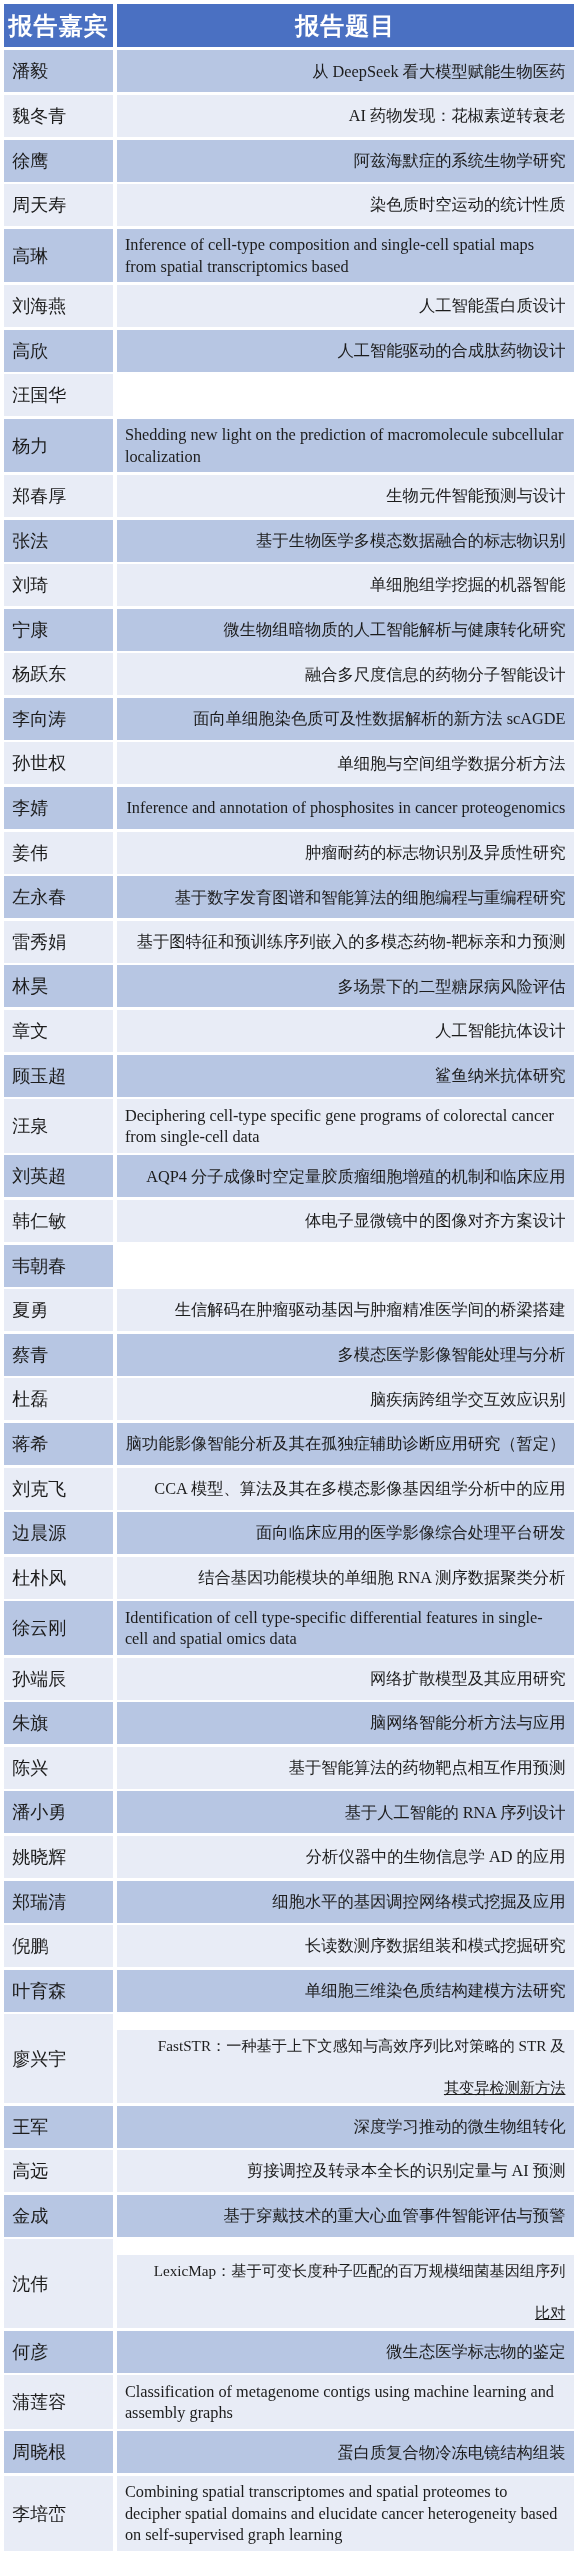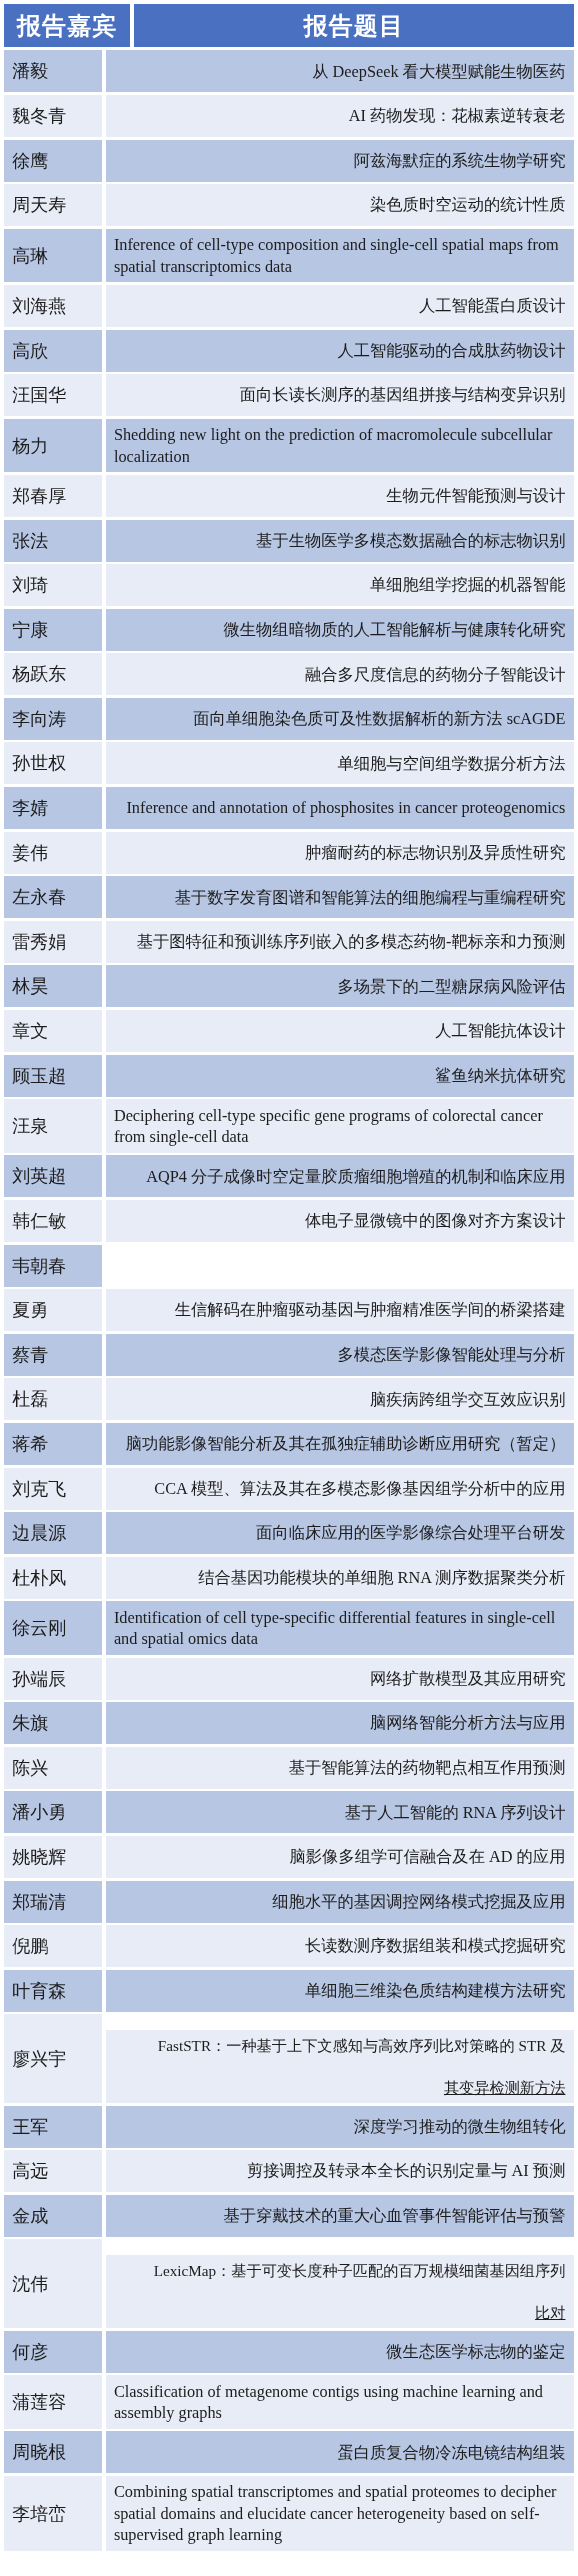"报告嘉宾" .th.speaker { width: 126px -> 109px }
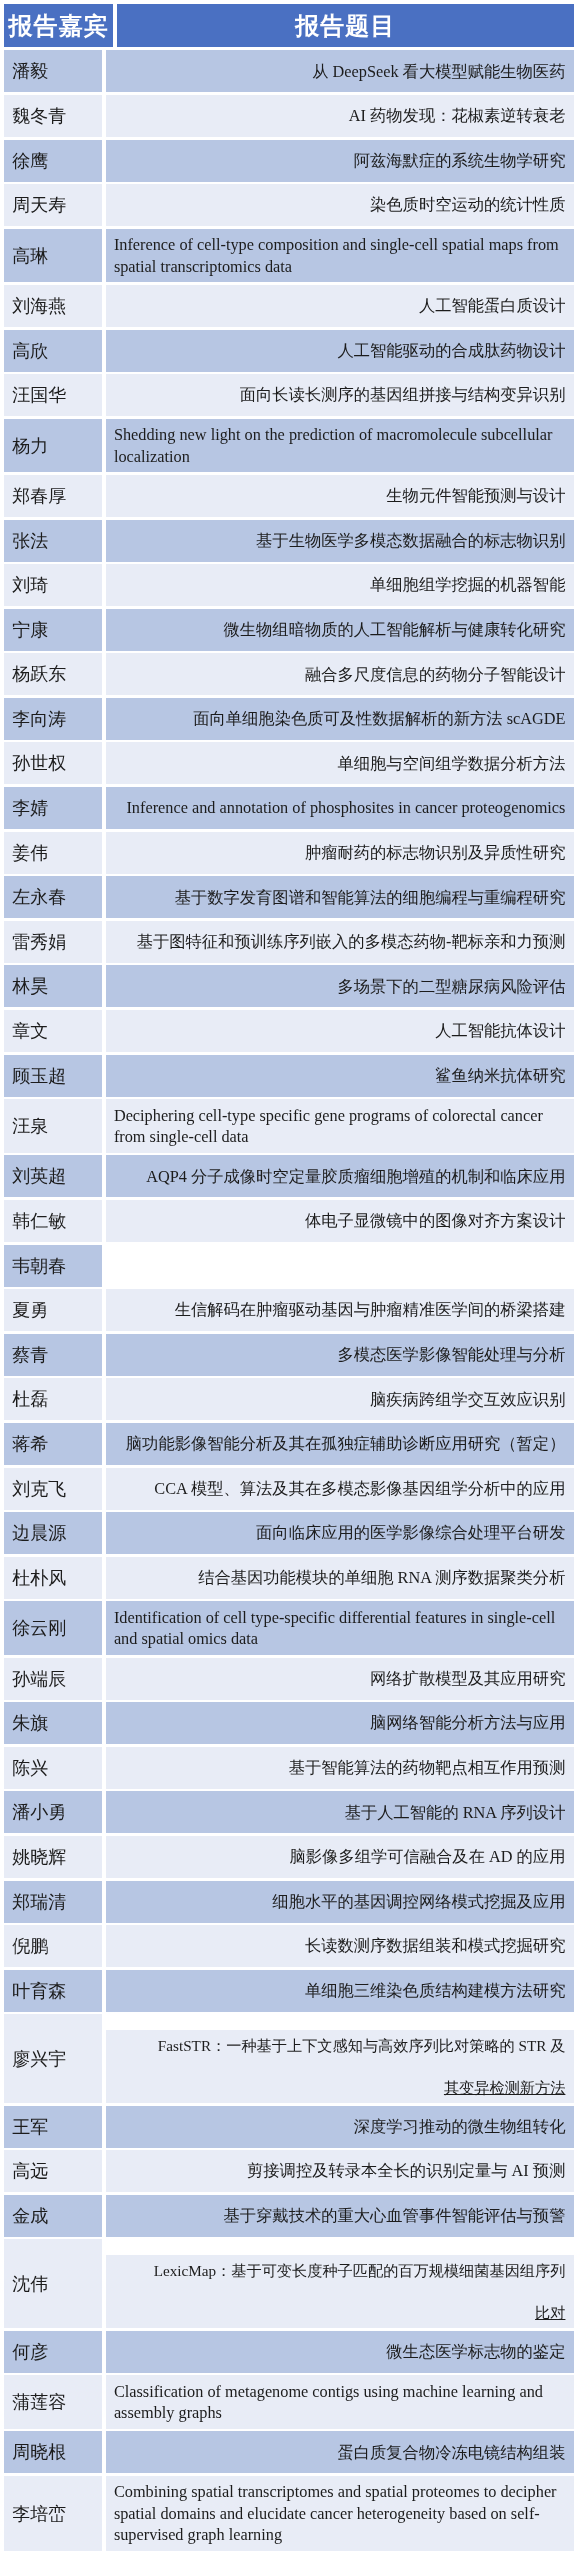"潘毅" .cell.speaker { width: 98px -> 109px }
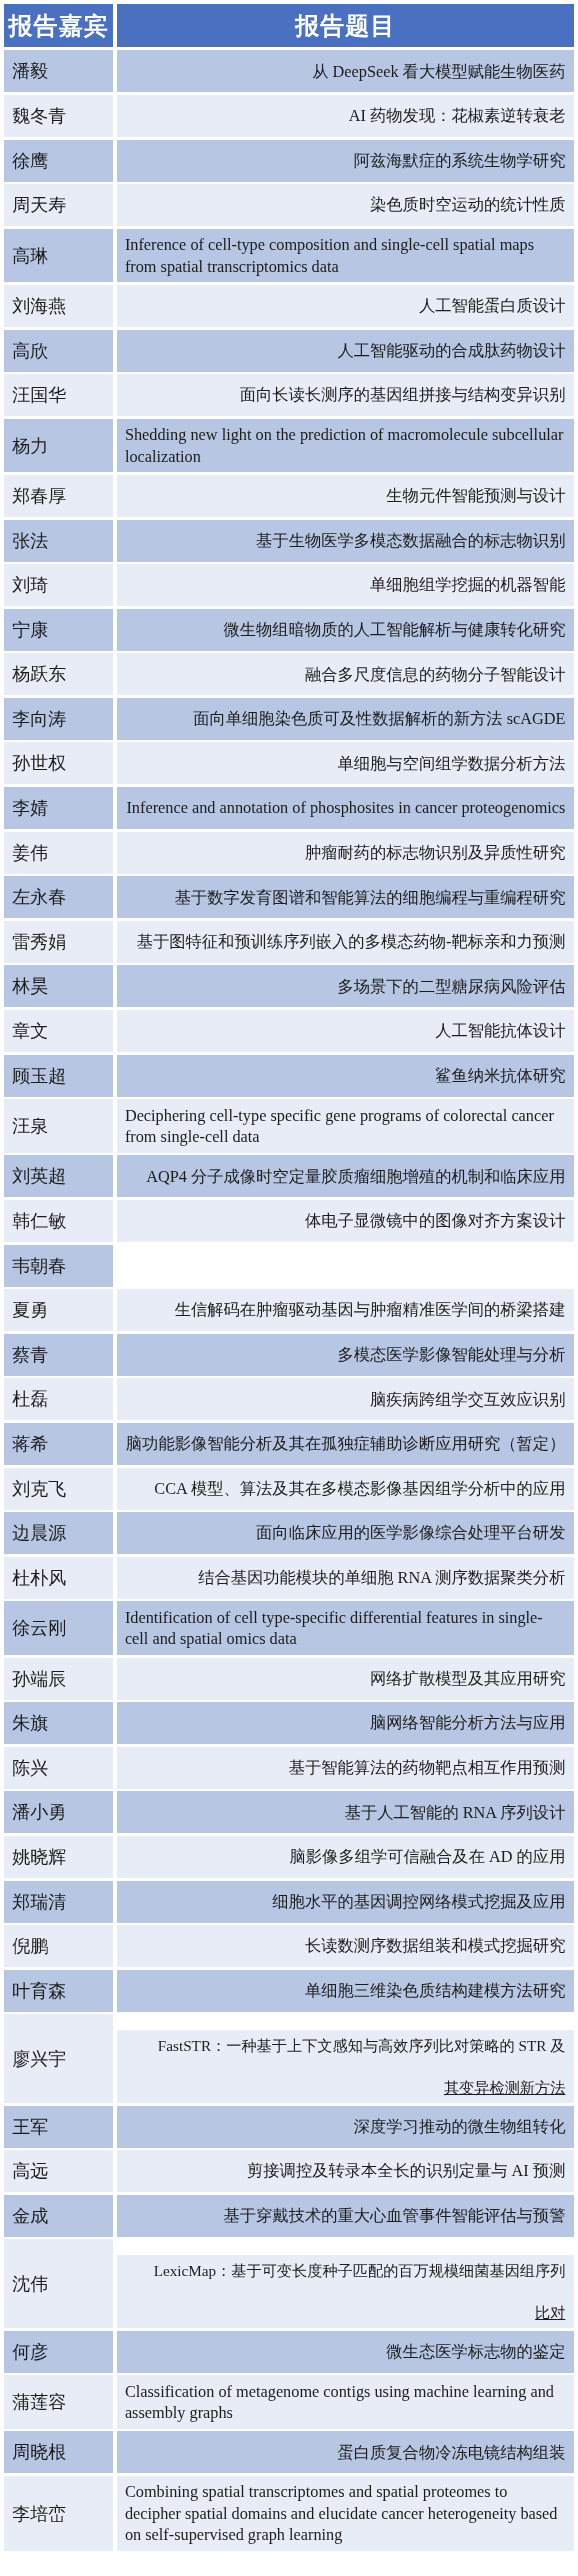"Inference of cell-type composition and" div.tline { text: data -> based }
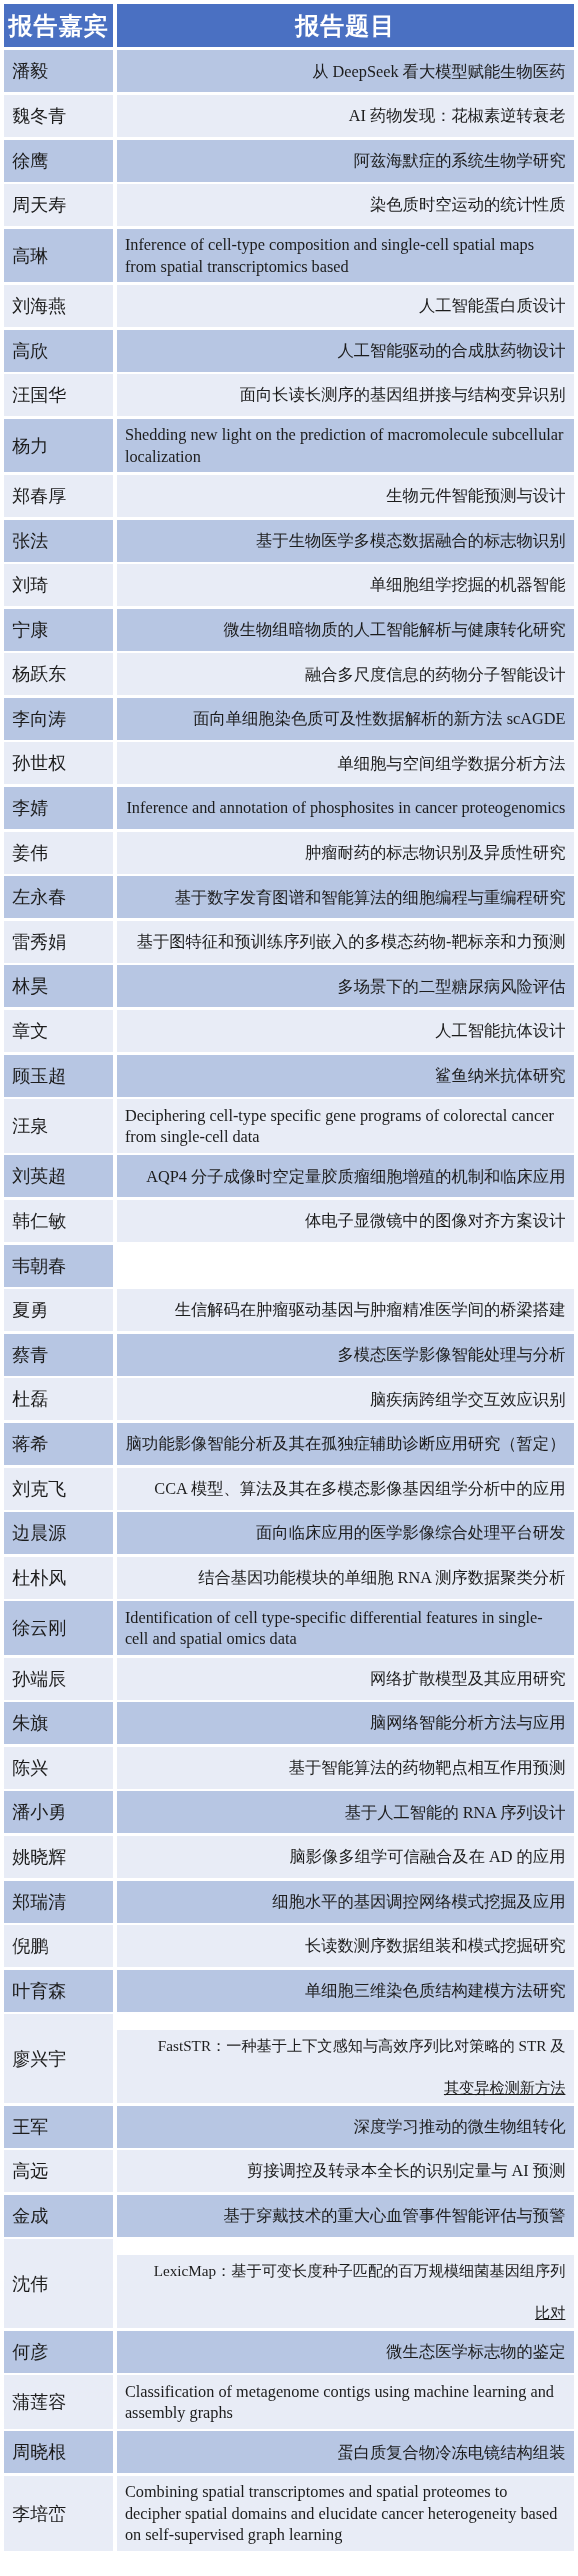"面向长读长测序的基因组拼接与结构变异识别" div.cell { html: <div> <div>面向长读长测序的基因组拼接与结构变异识别</div> </div> -> none }
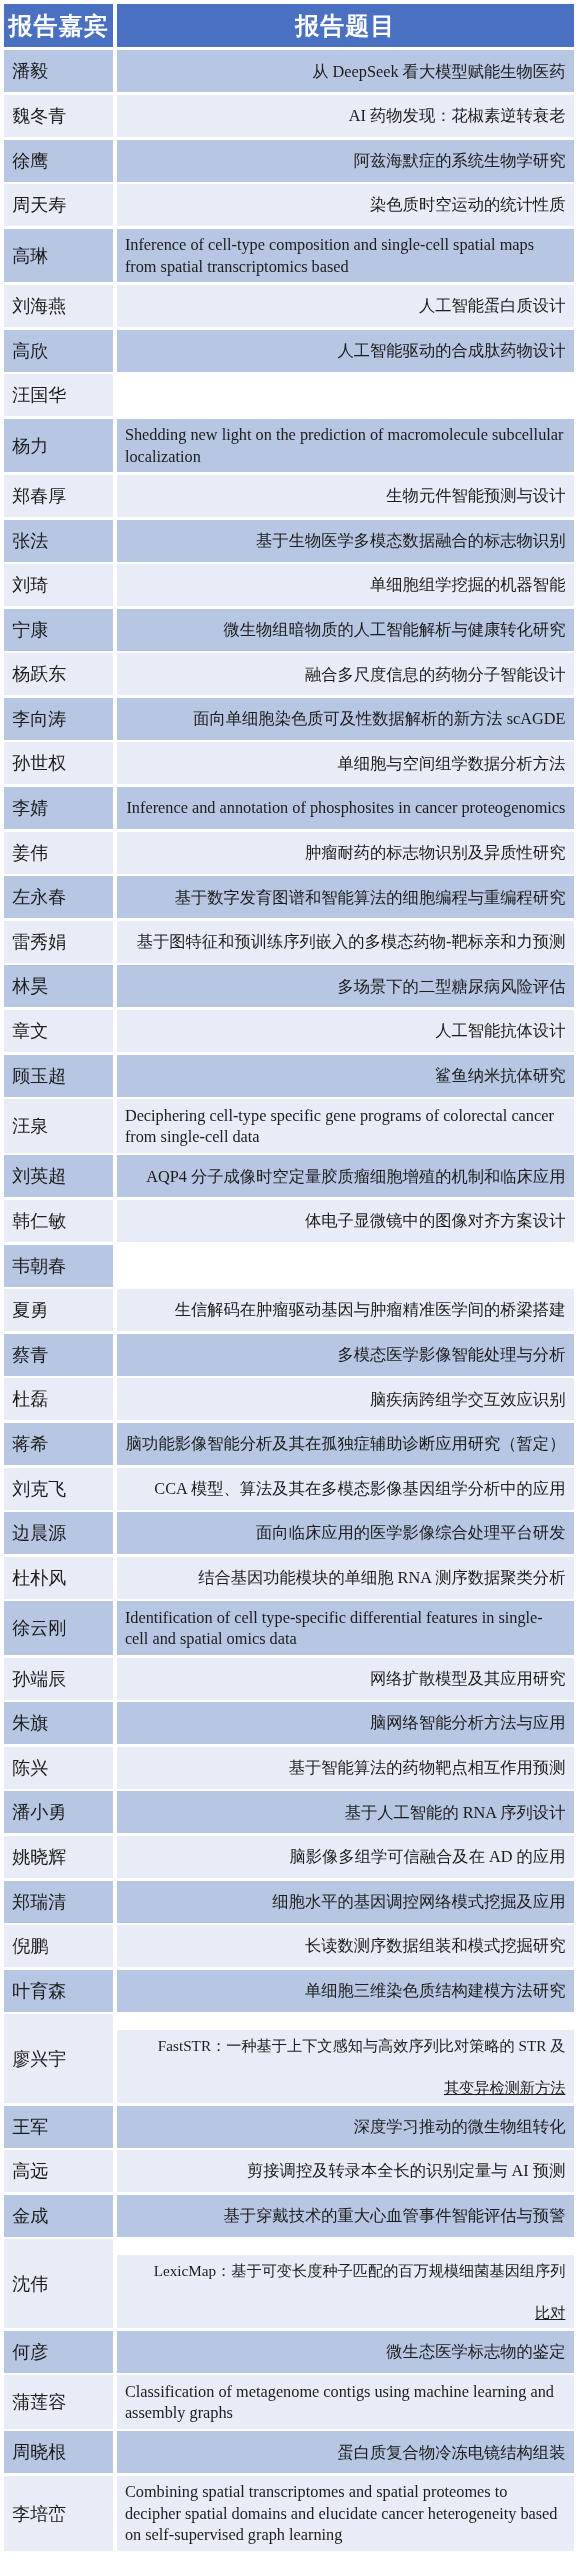"脑影像多组学可信融合及在 AD 的应用" div.tline { text: 脑影像多组学可信融合及在 -> 分析仪器中的生物信息学 }
